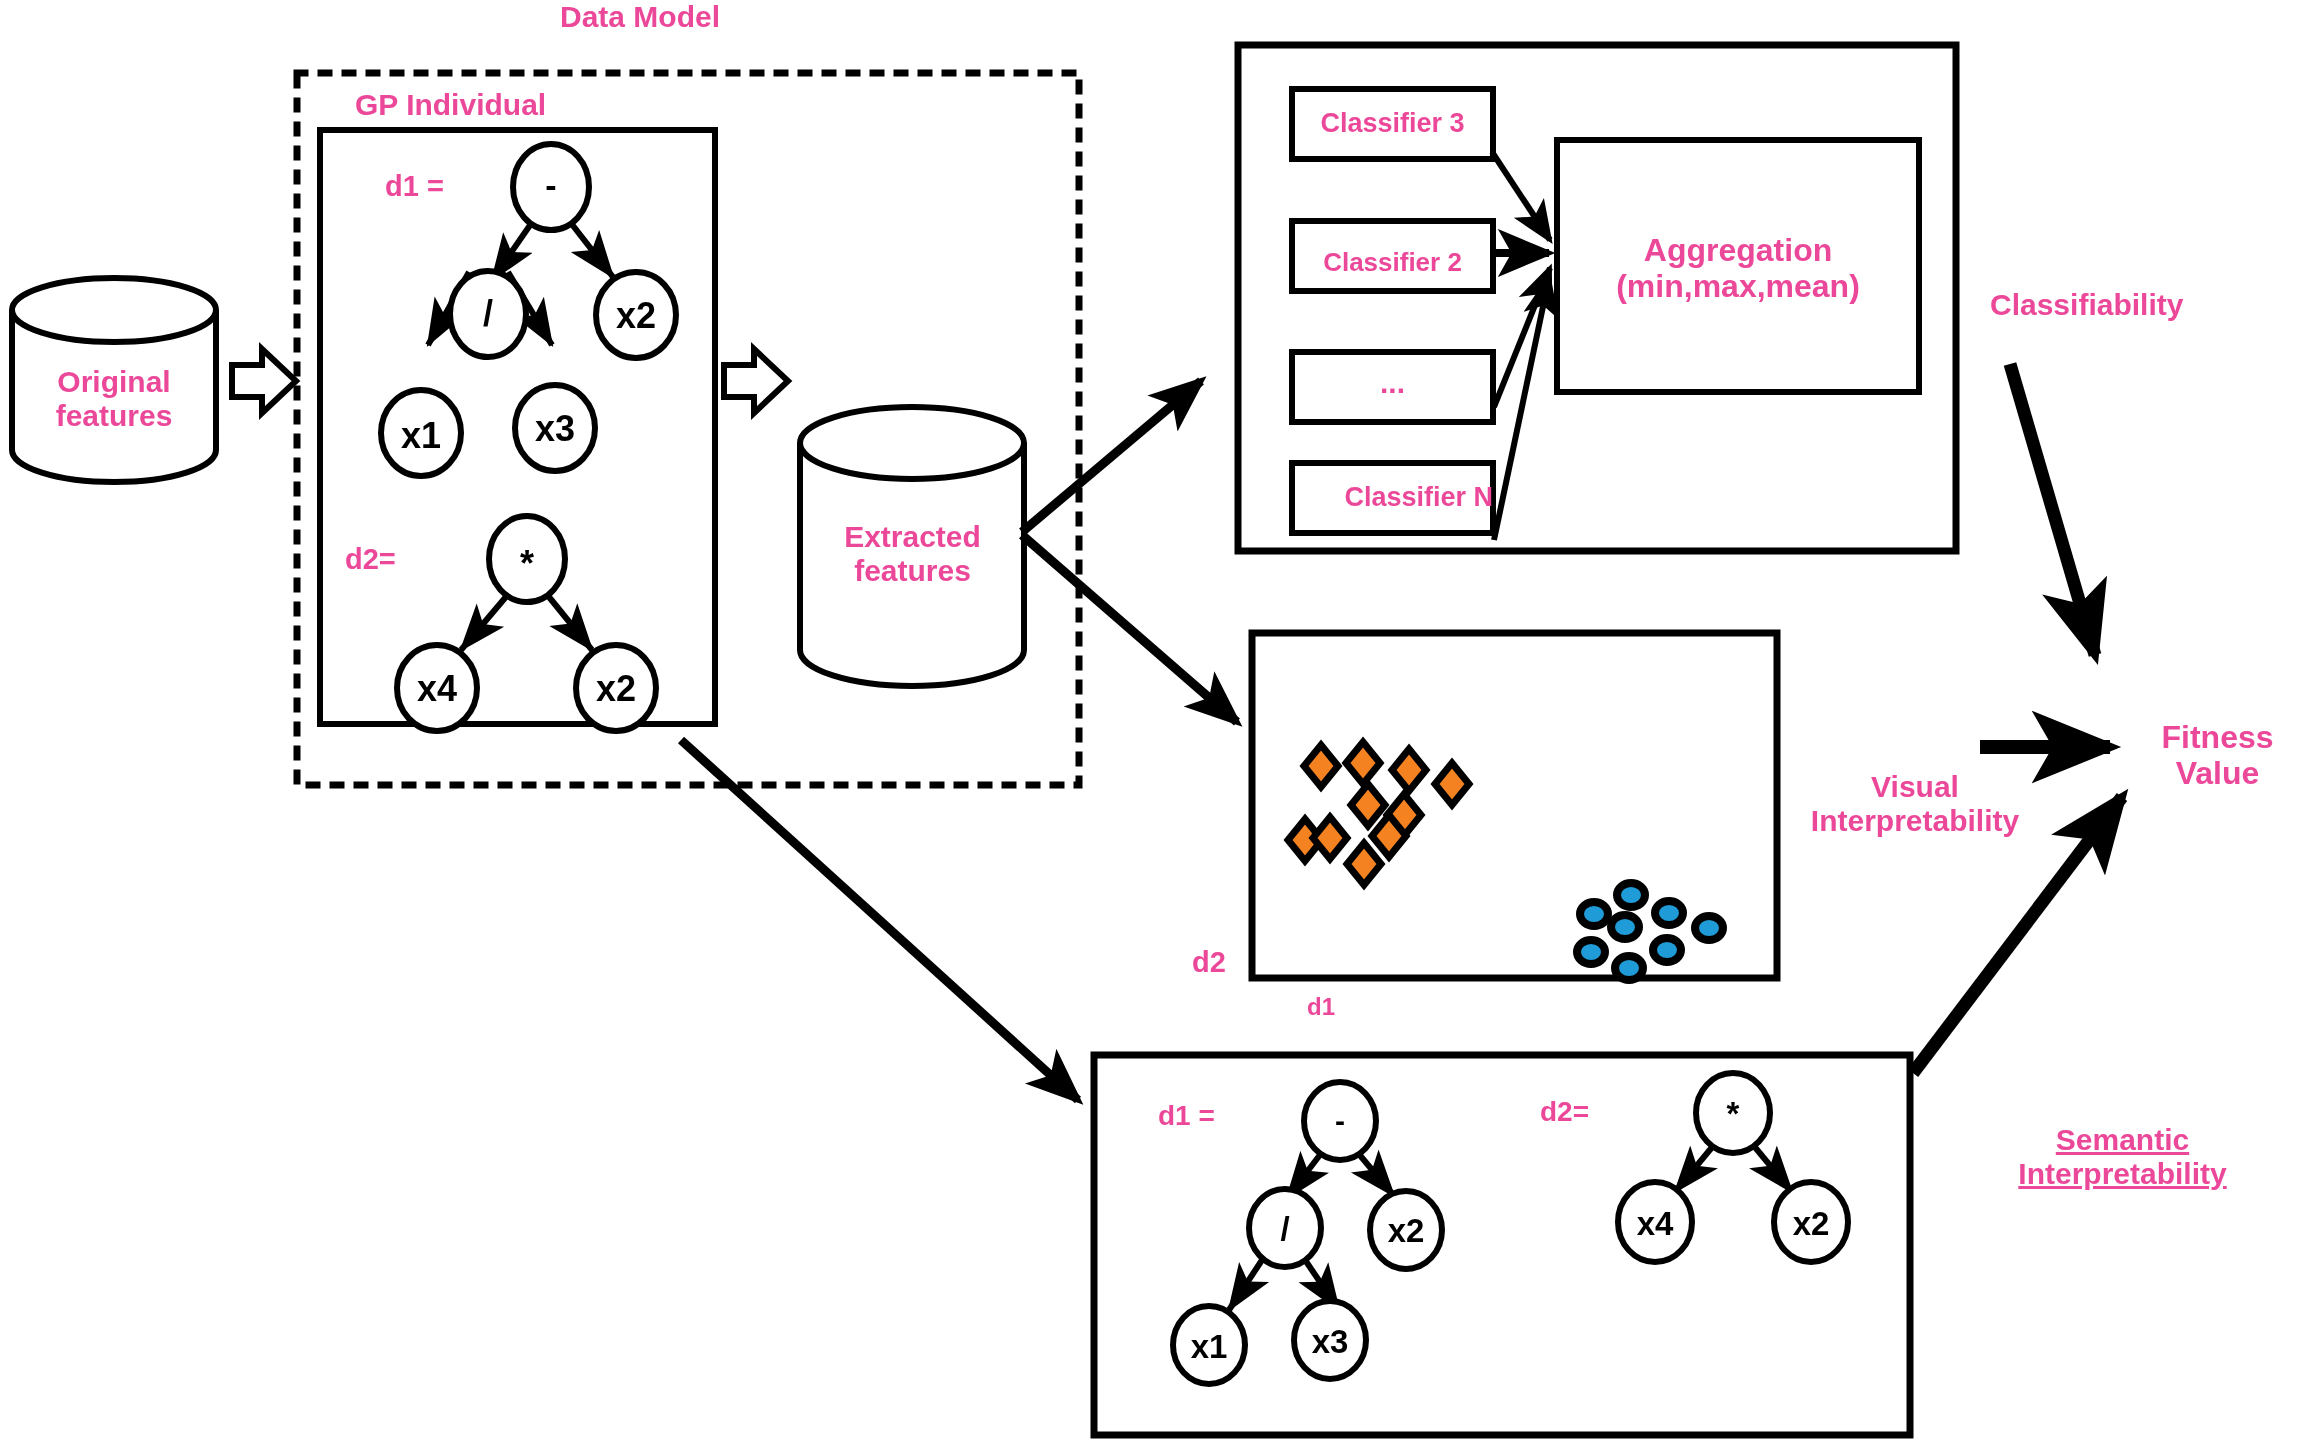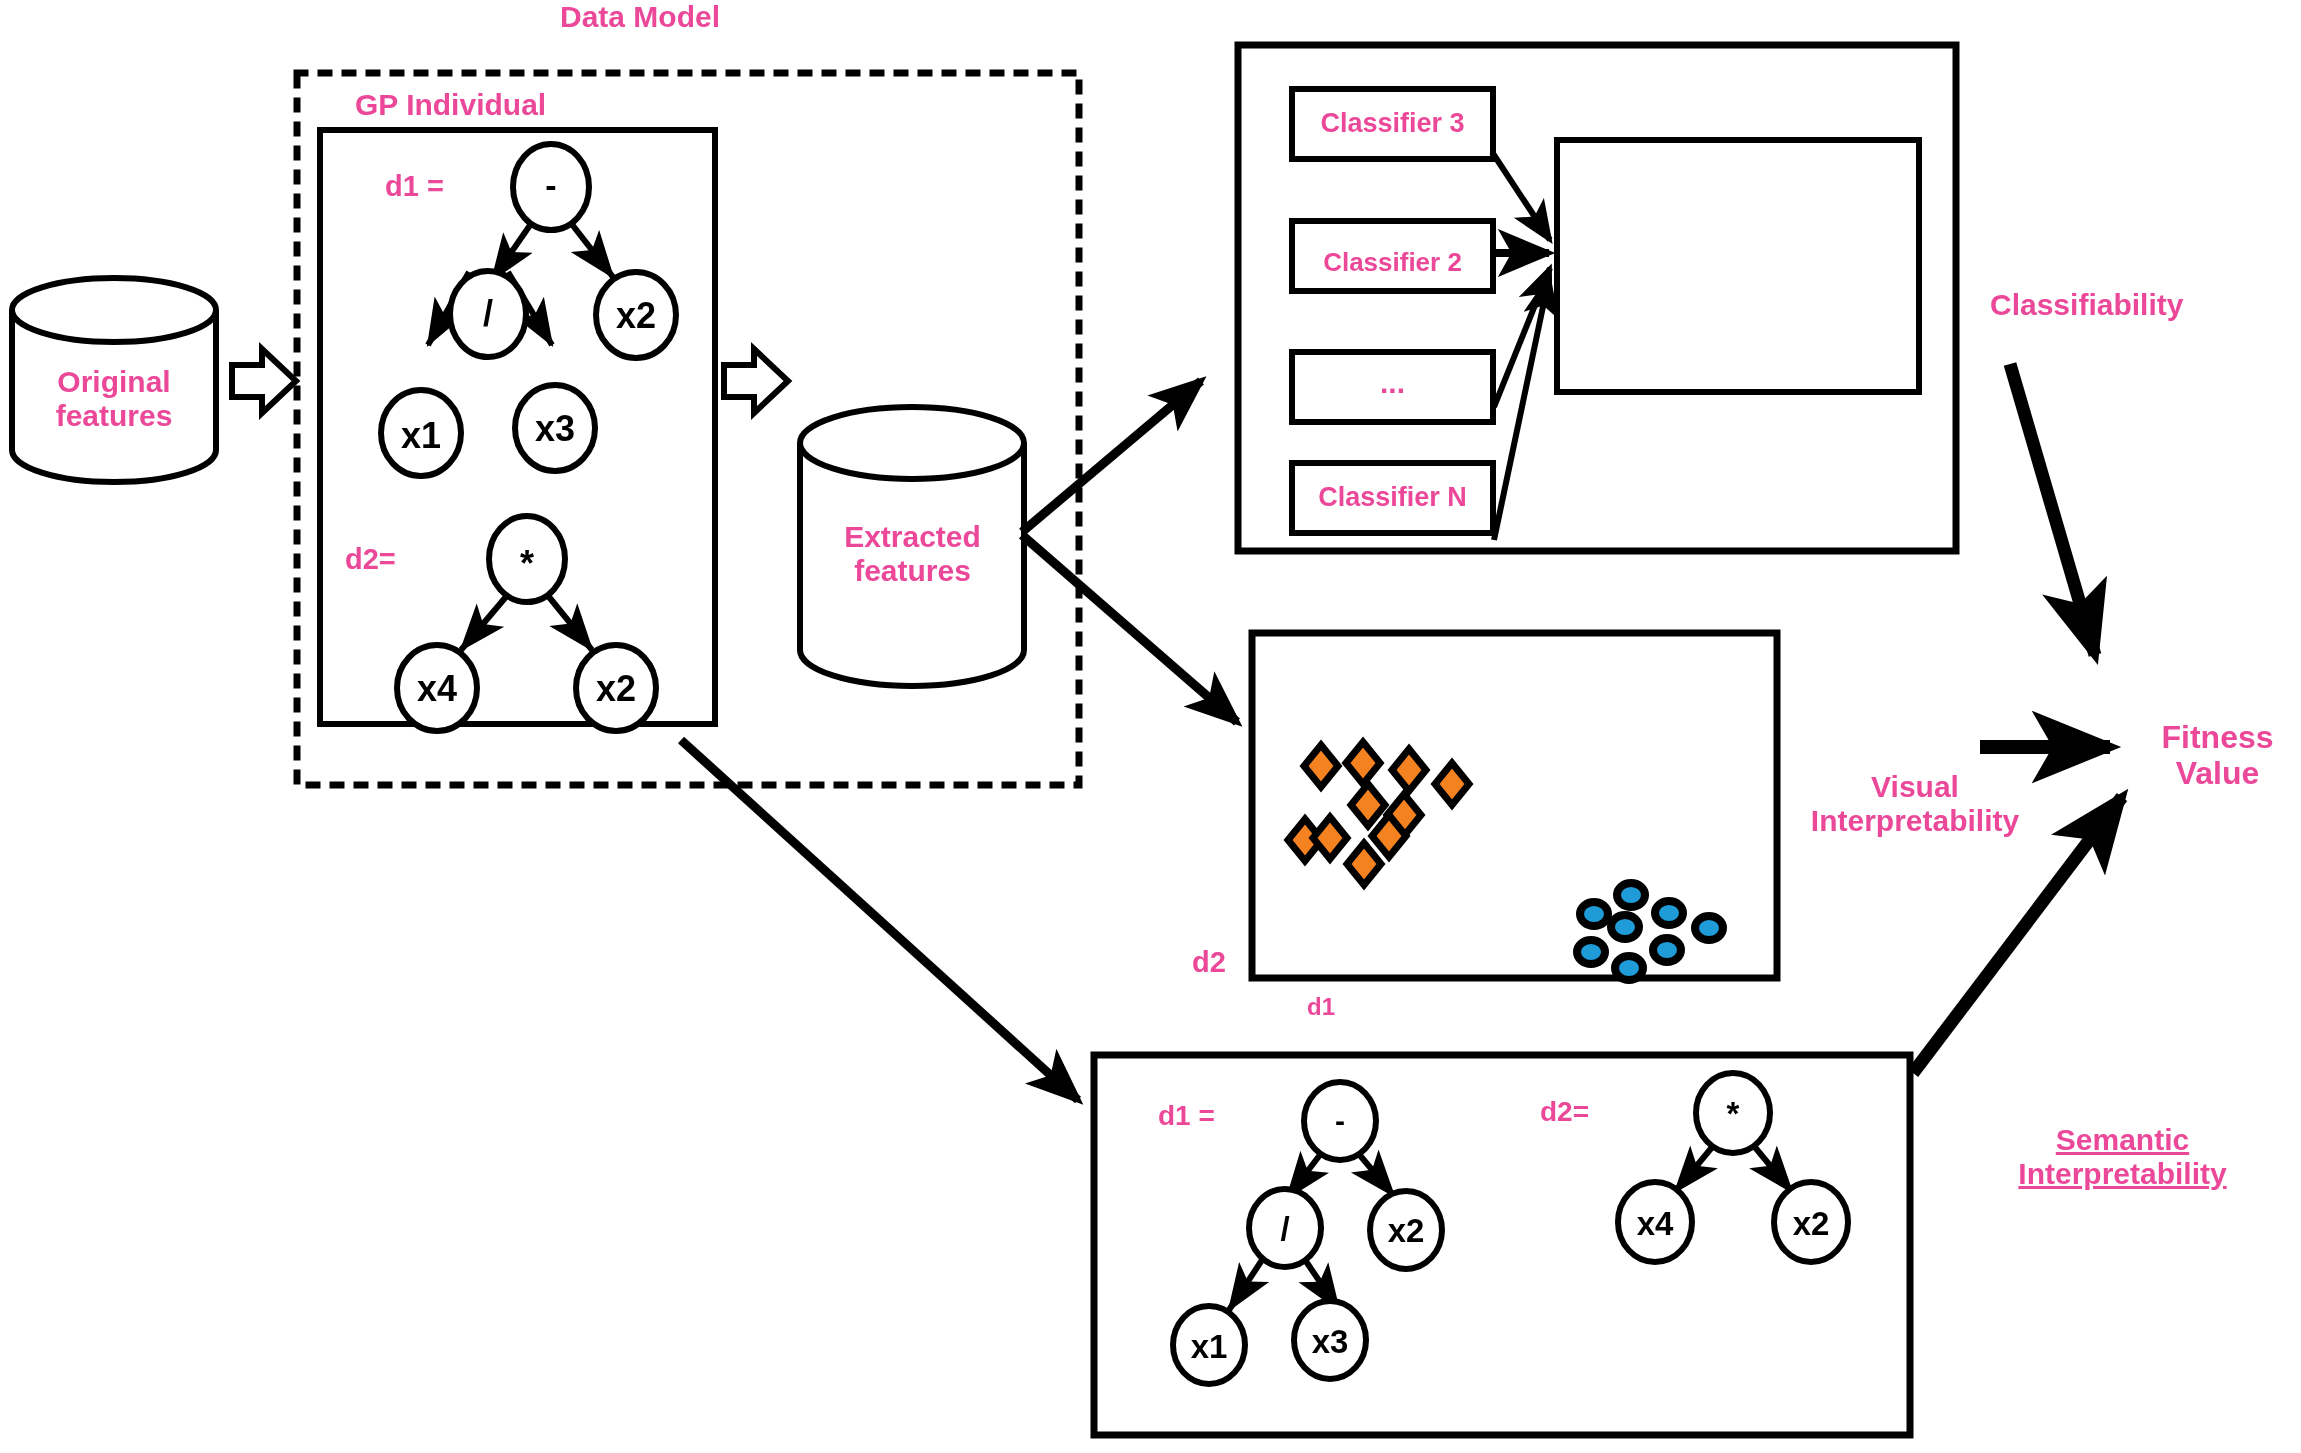"Aggregation" div.lbl { html: none -> <div>Aggregation<br>(min,max,mean)</div> }
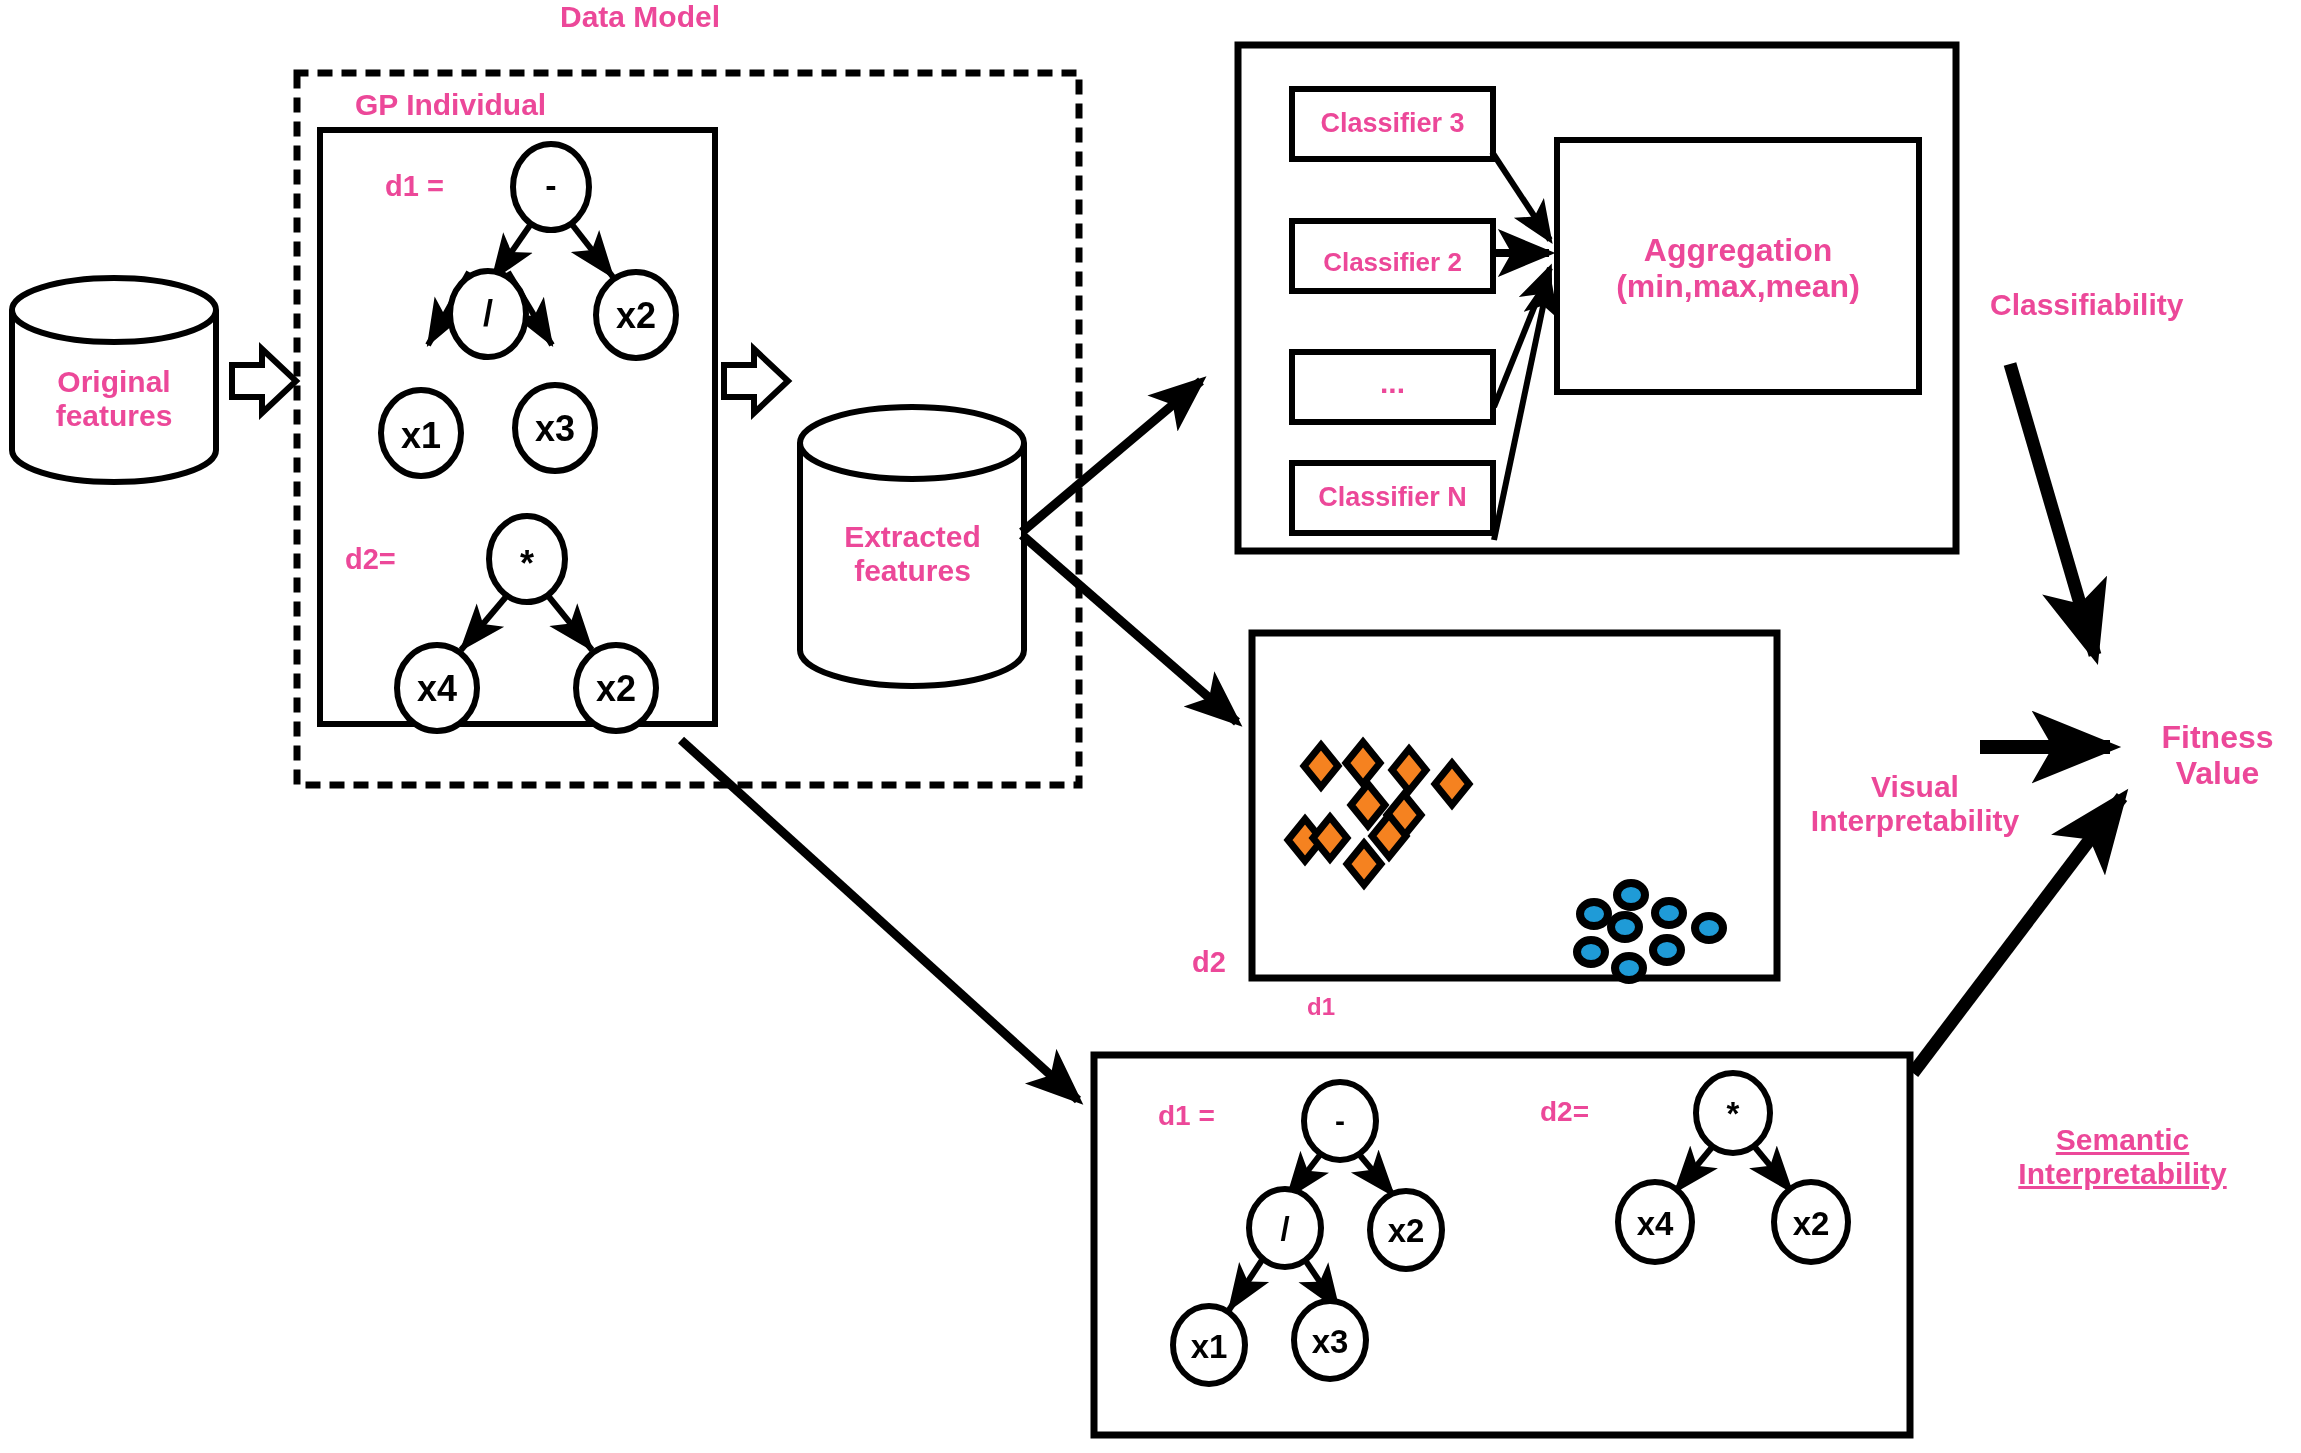"Classifier N" div.lbl { text-align: none -> right }
